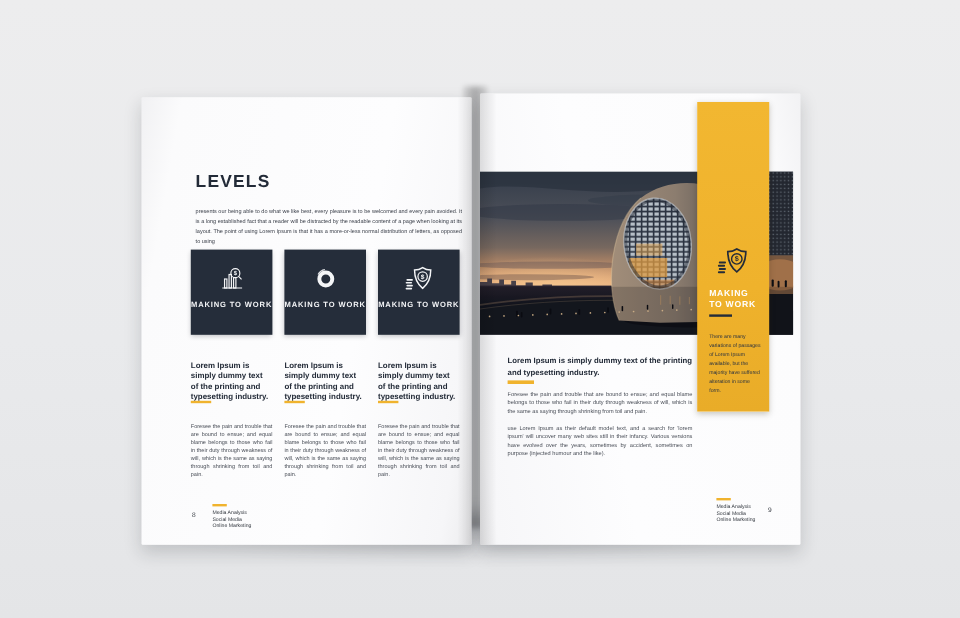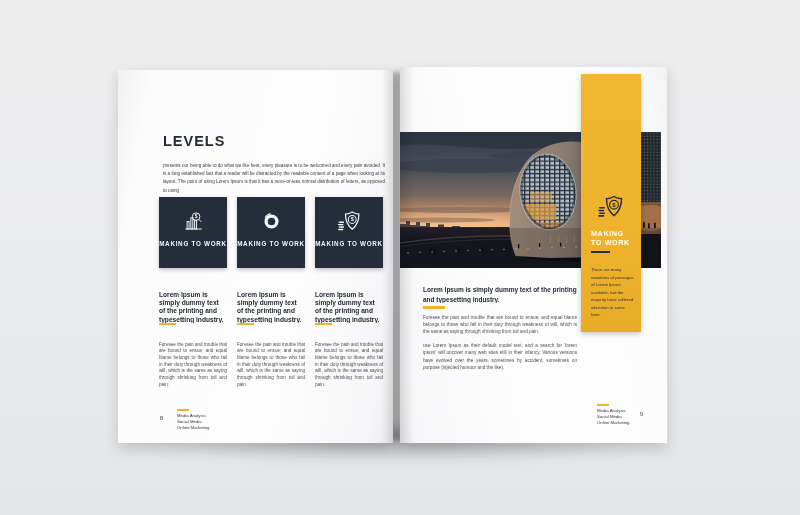"LEVELS" .page { margin-top: none -> 11px }
